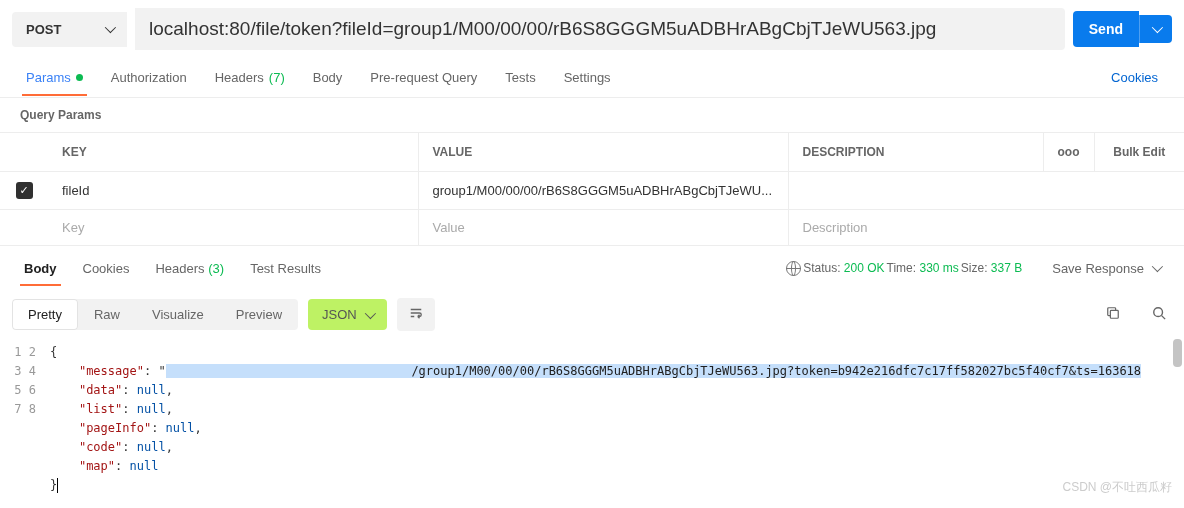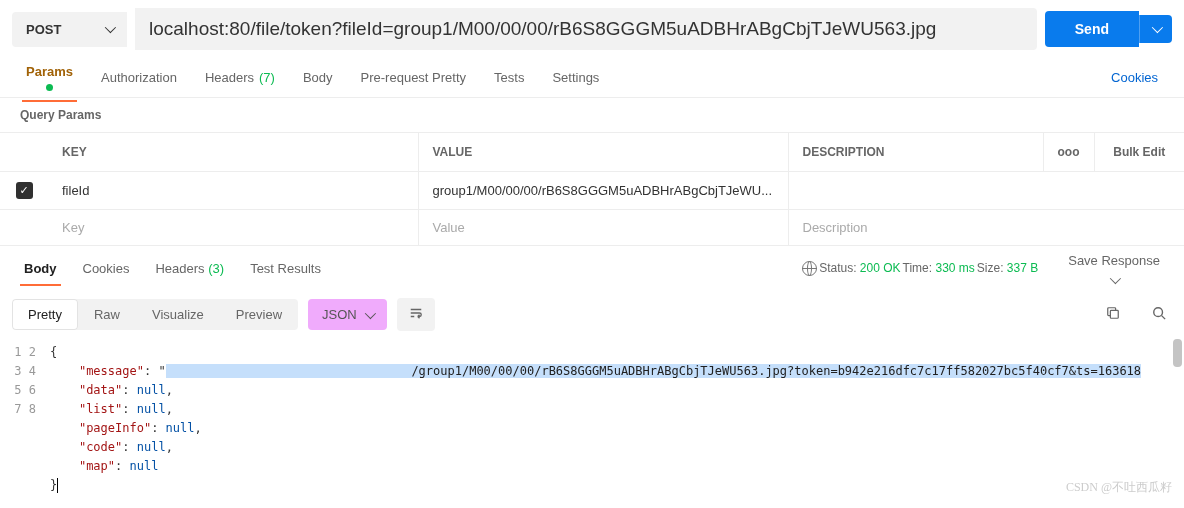"Send" .send-main { padding: 10px 30px -> 10px 16px }
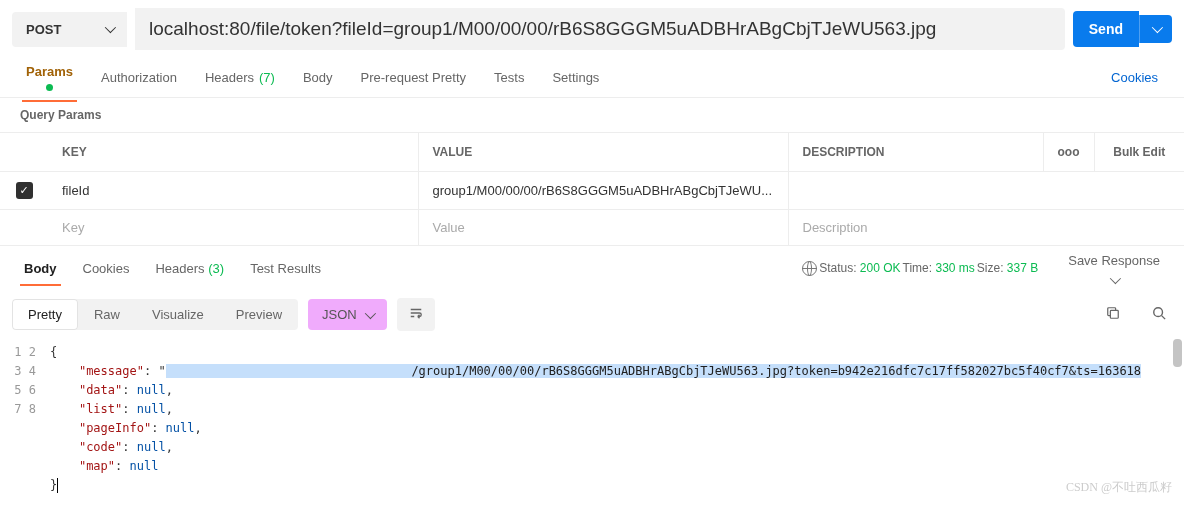"Params" .tab.active { color: #a16207 -> #3b82f6; flex-direction: column -> none; font-weight: 700 -> 400 }
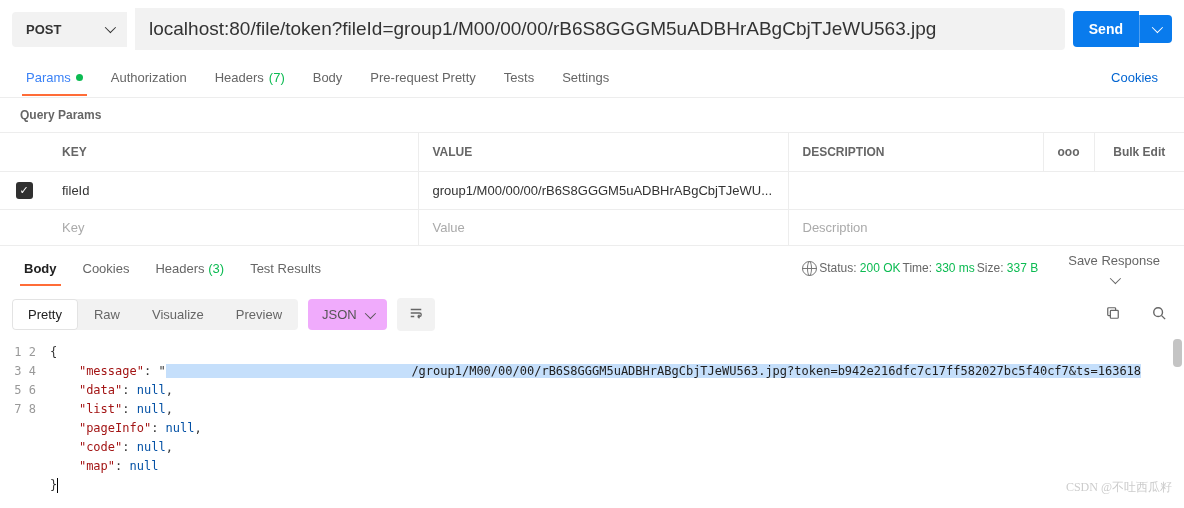"Pre-request Pretty" span { text: Pretty -> Query }
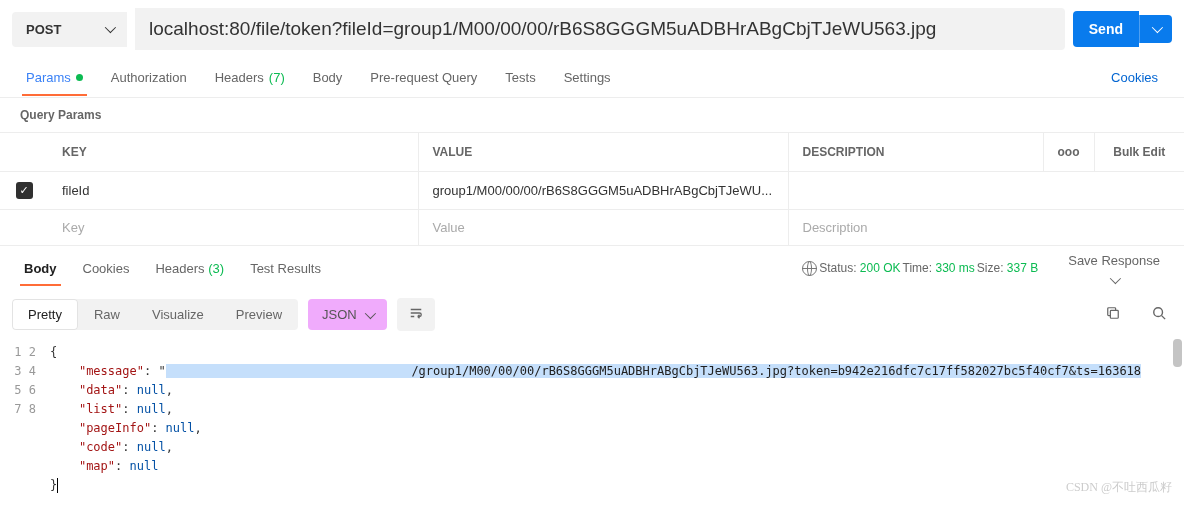"Save Response" div.resp-tab { flex-direction: column -> none }
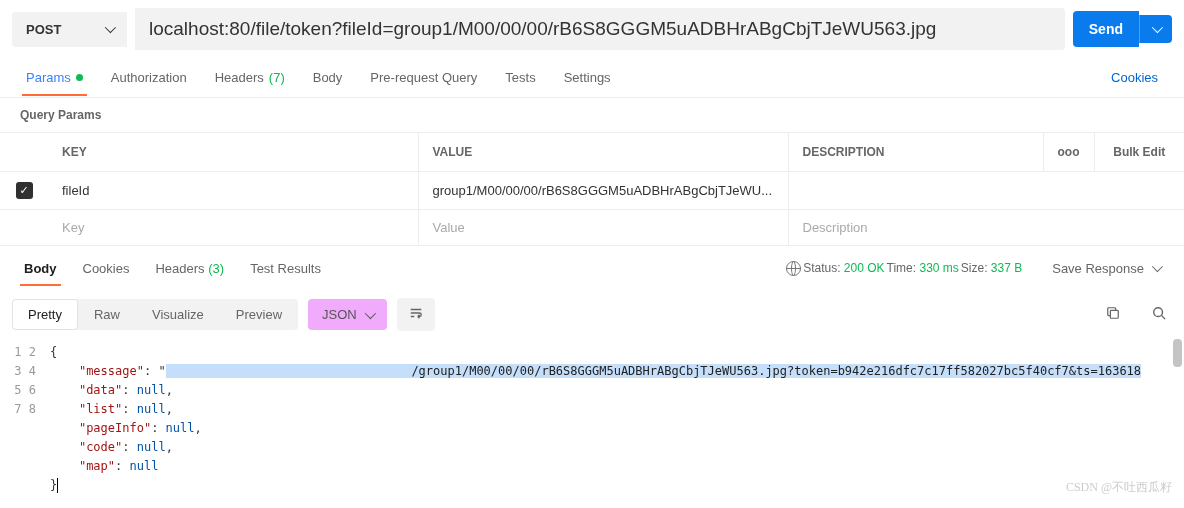"JSON" .format-select { background: #f0abfc -> #bef264 }
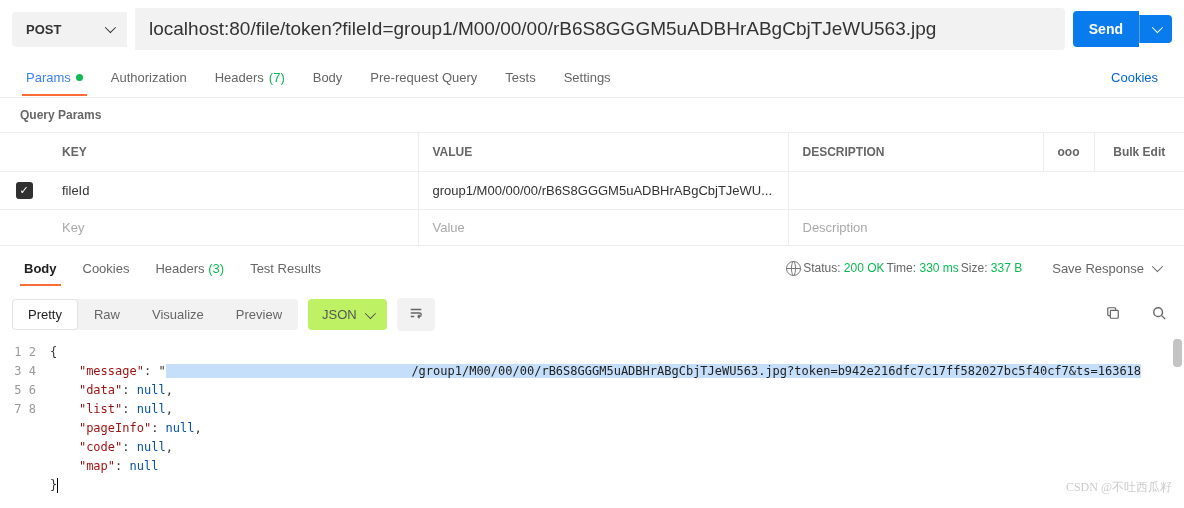"CSDN @不吐西瓜籽" .watermark { font-family: Liberation Serif, serif -> none }
